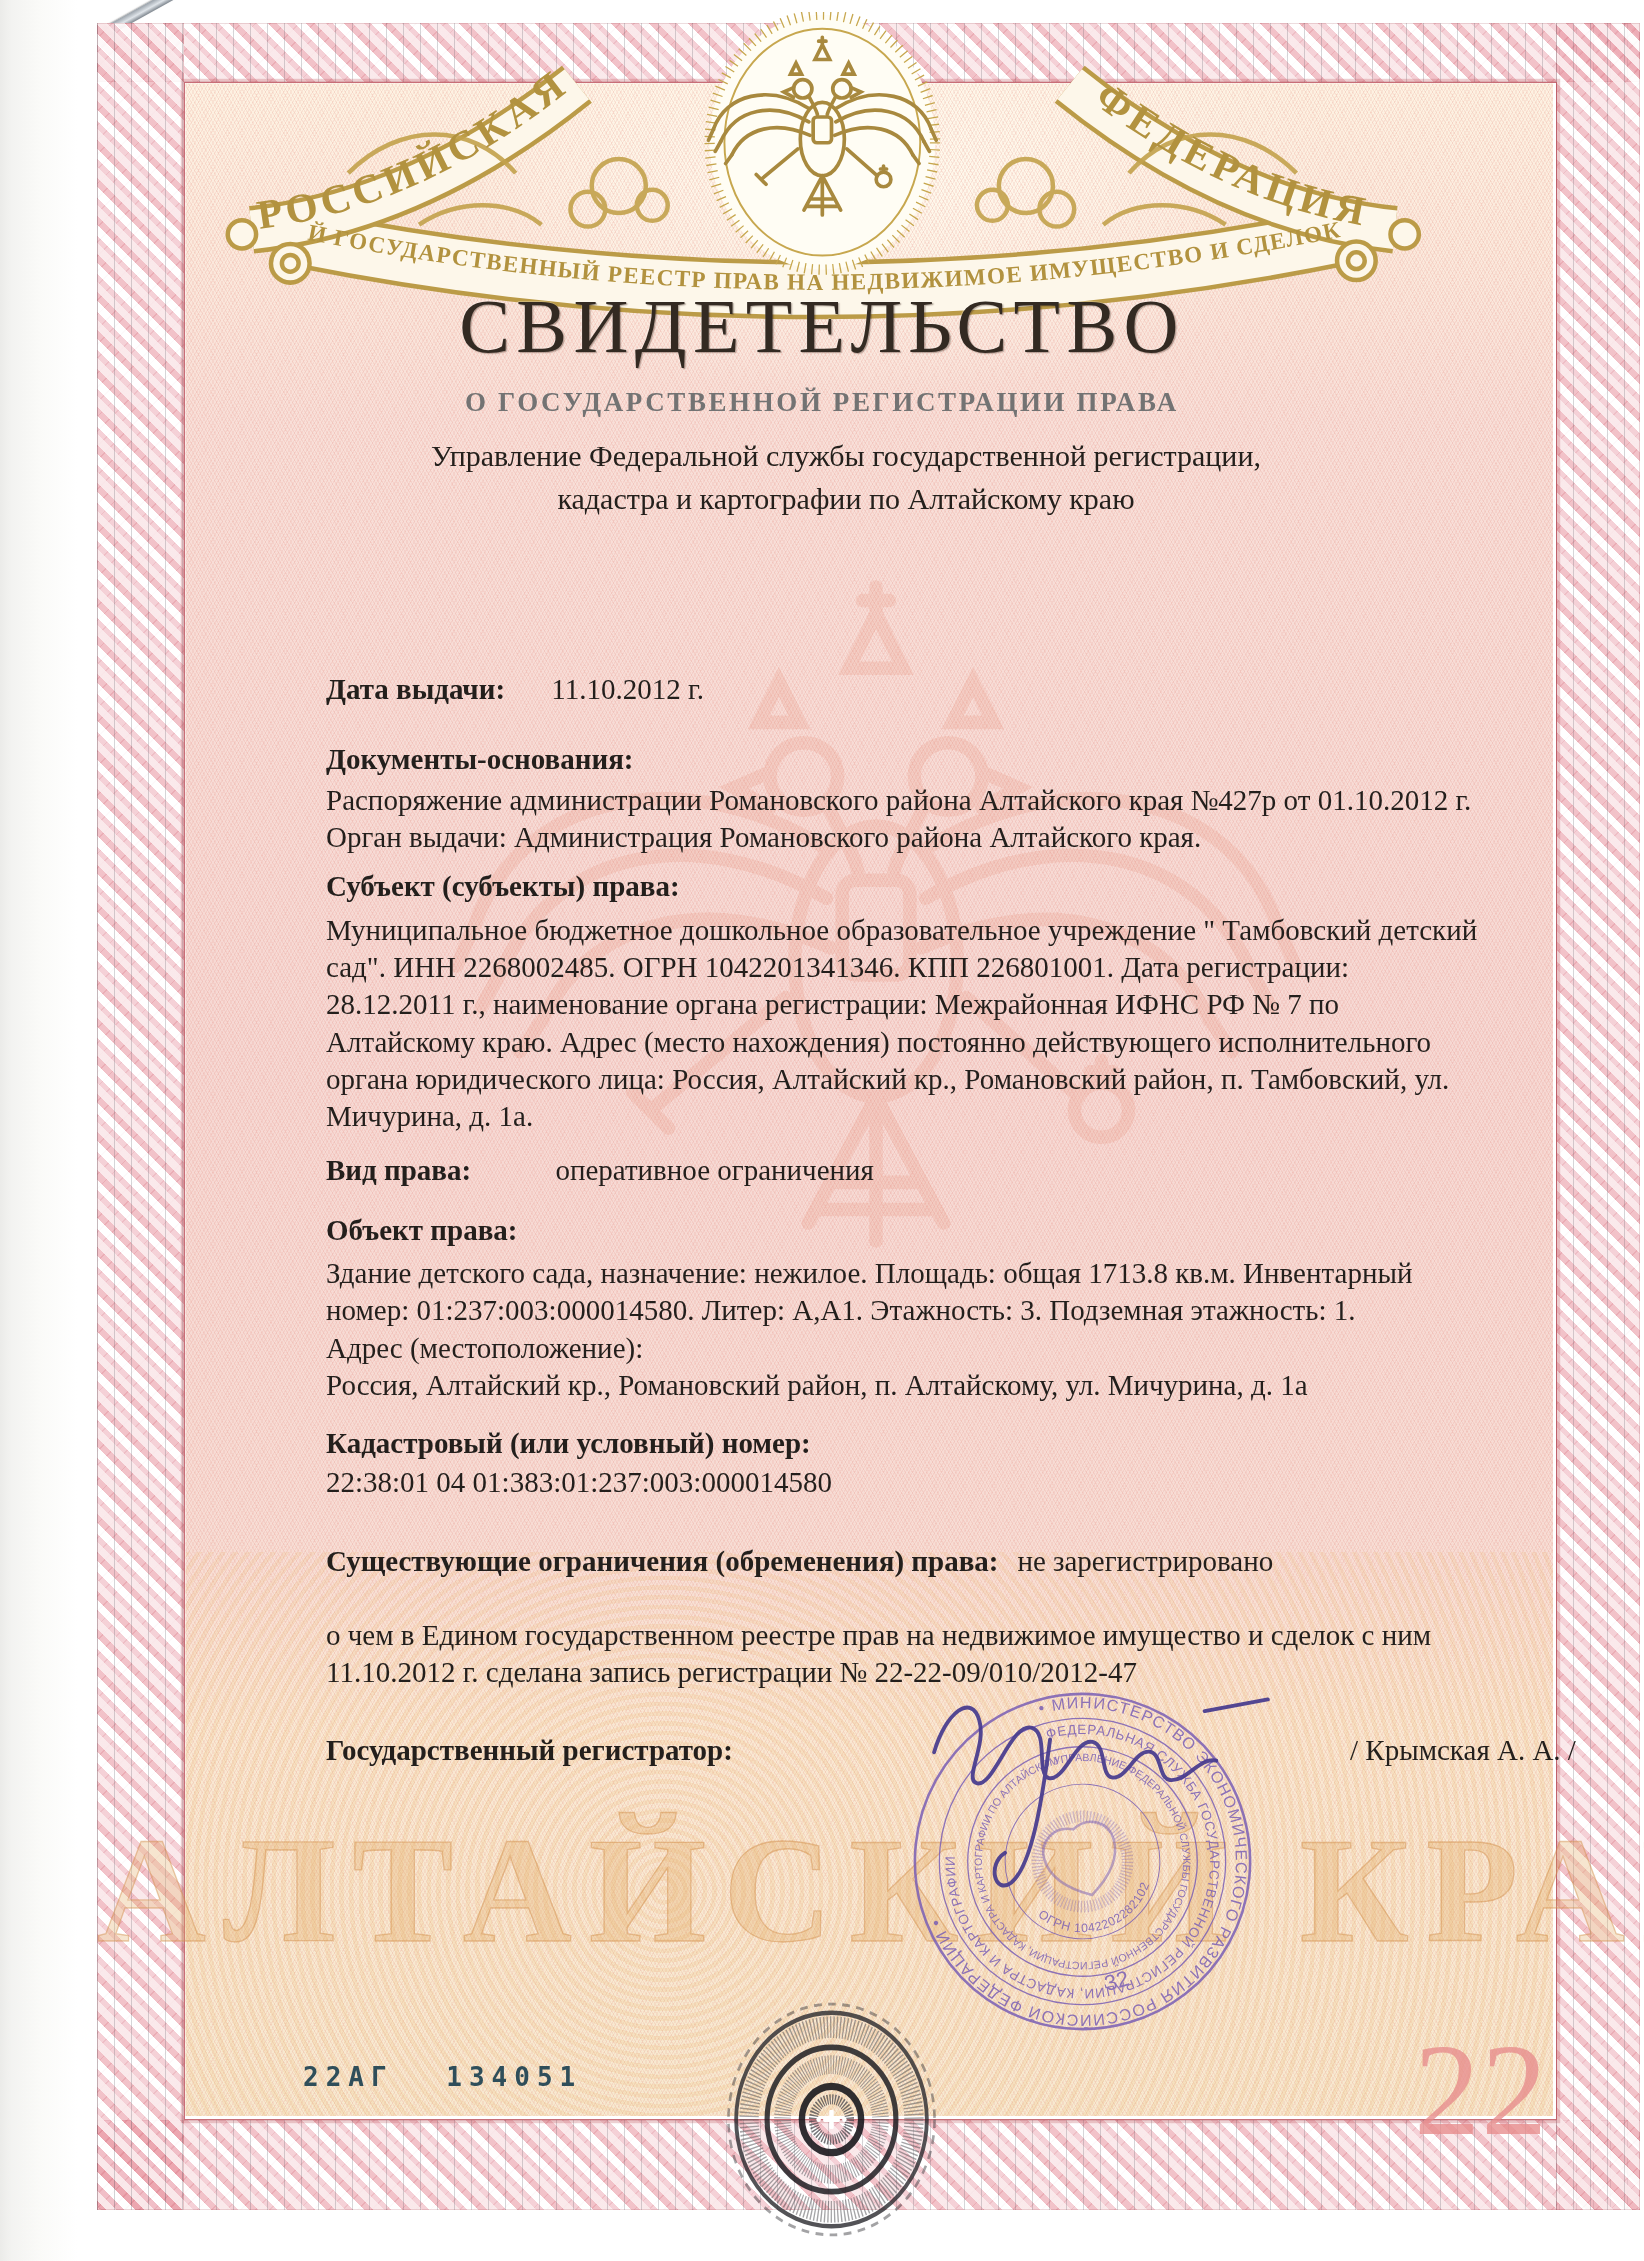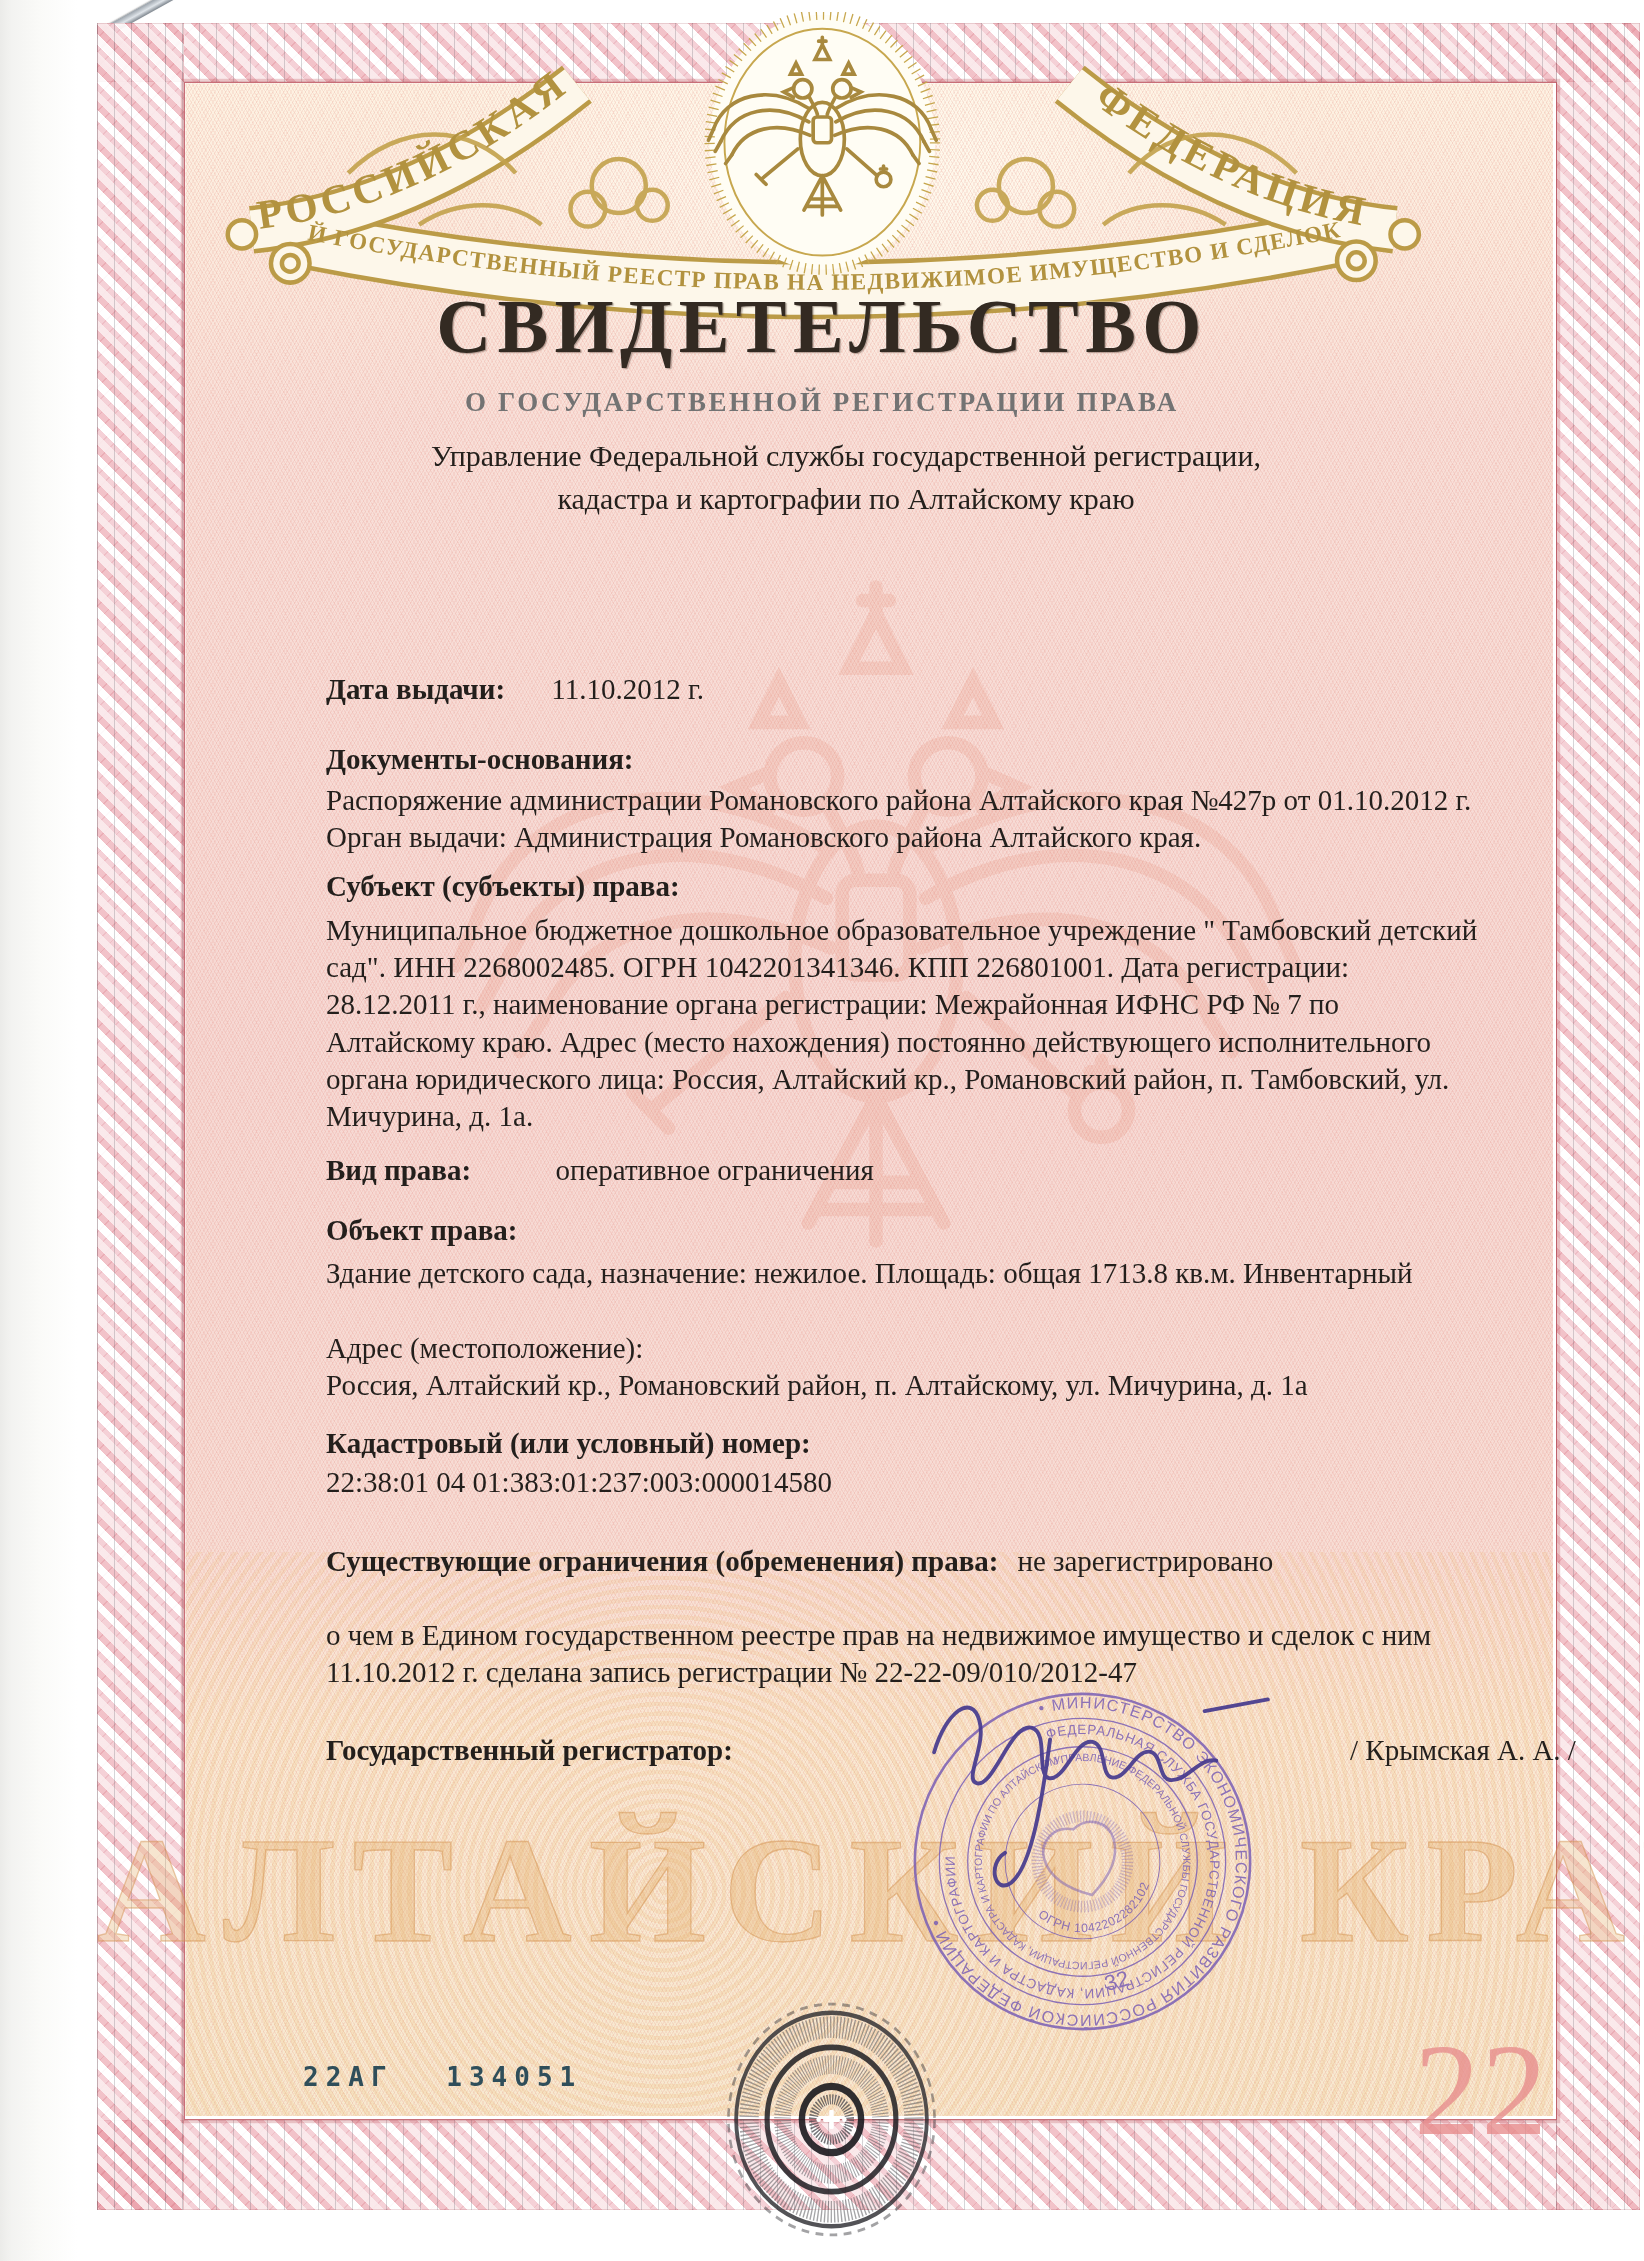"СВИДЕТЕЛЬСТВО" .title { font-weight: 700 -> 400 }
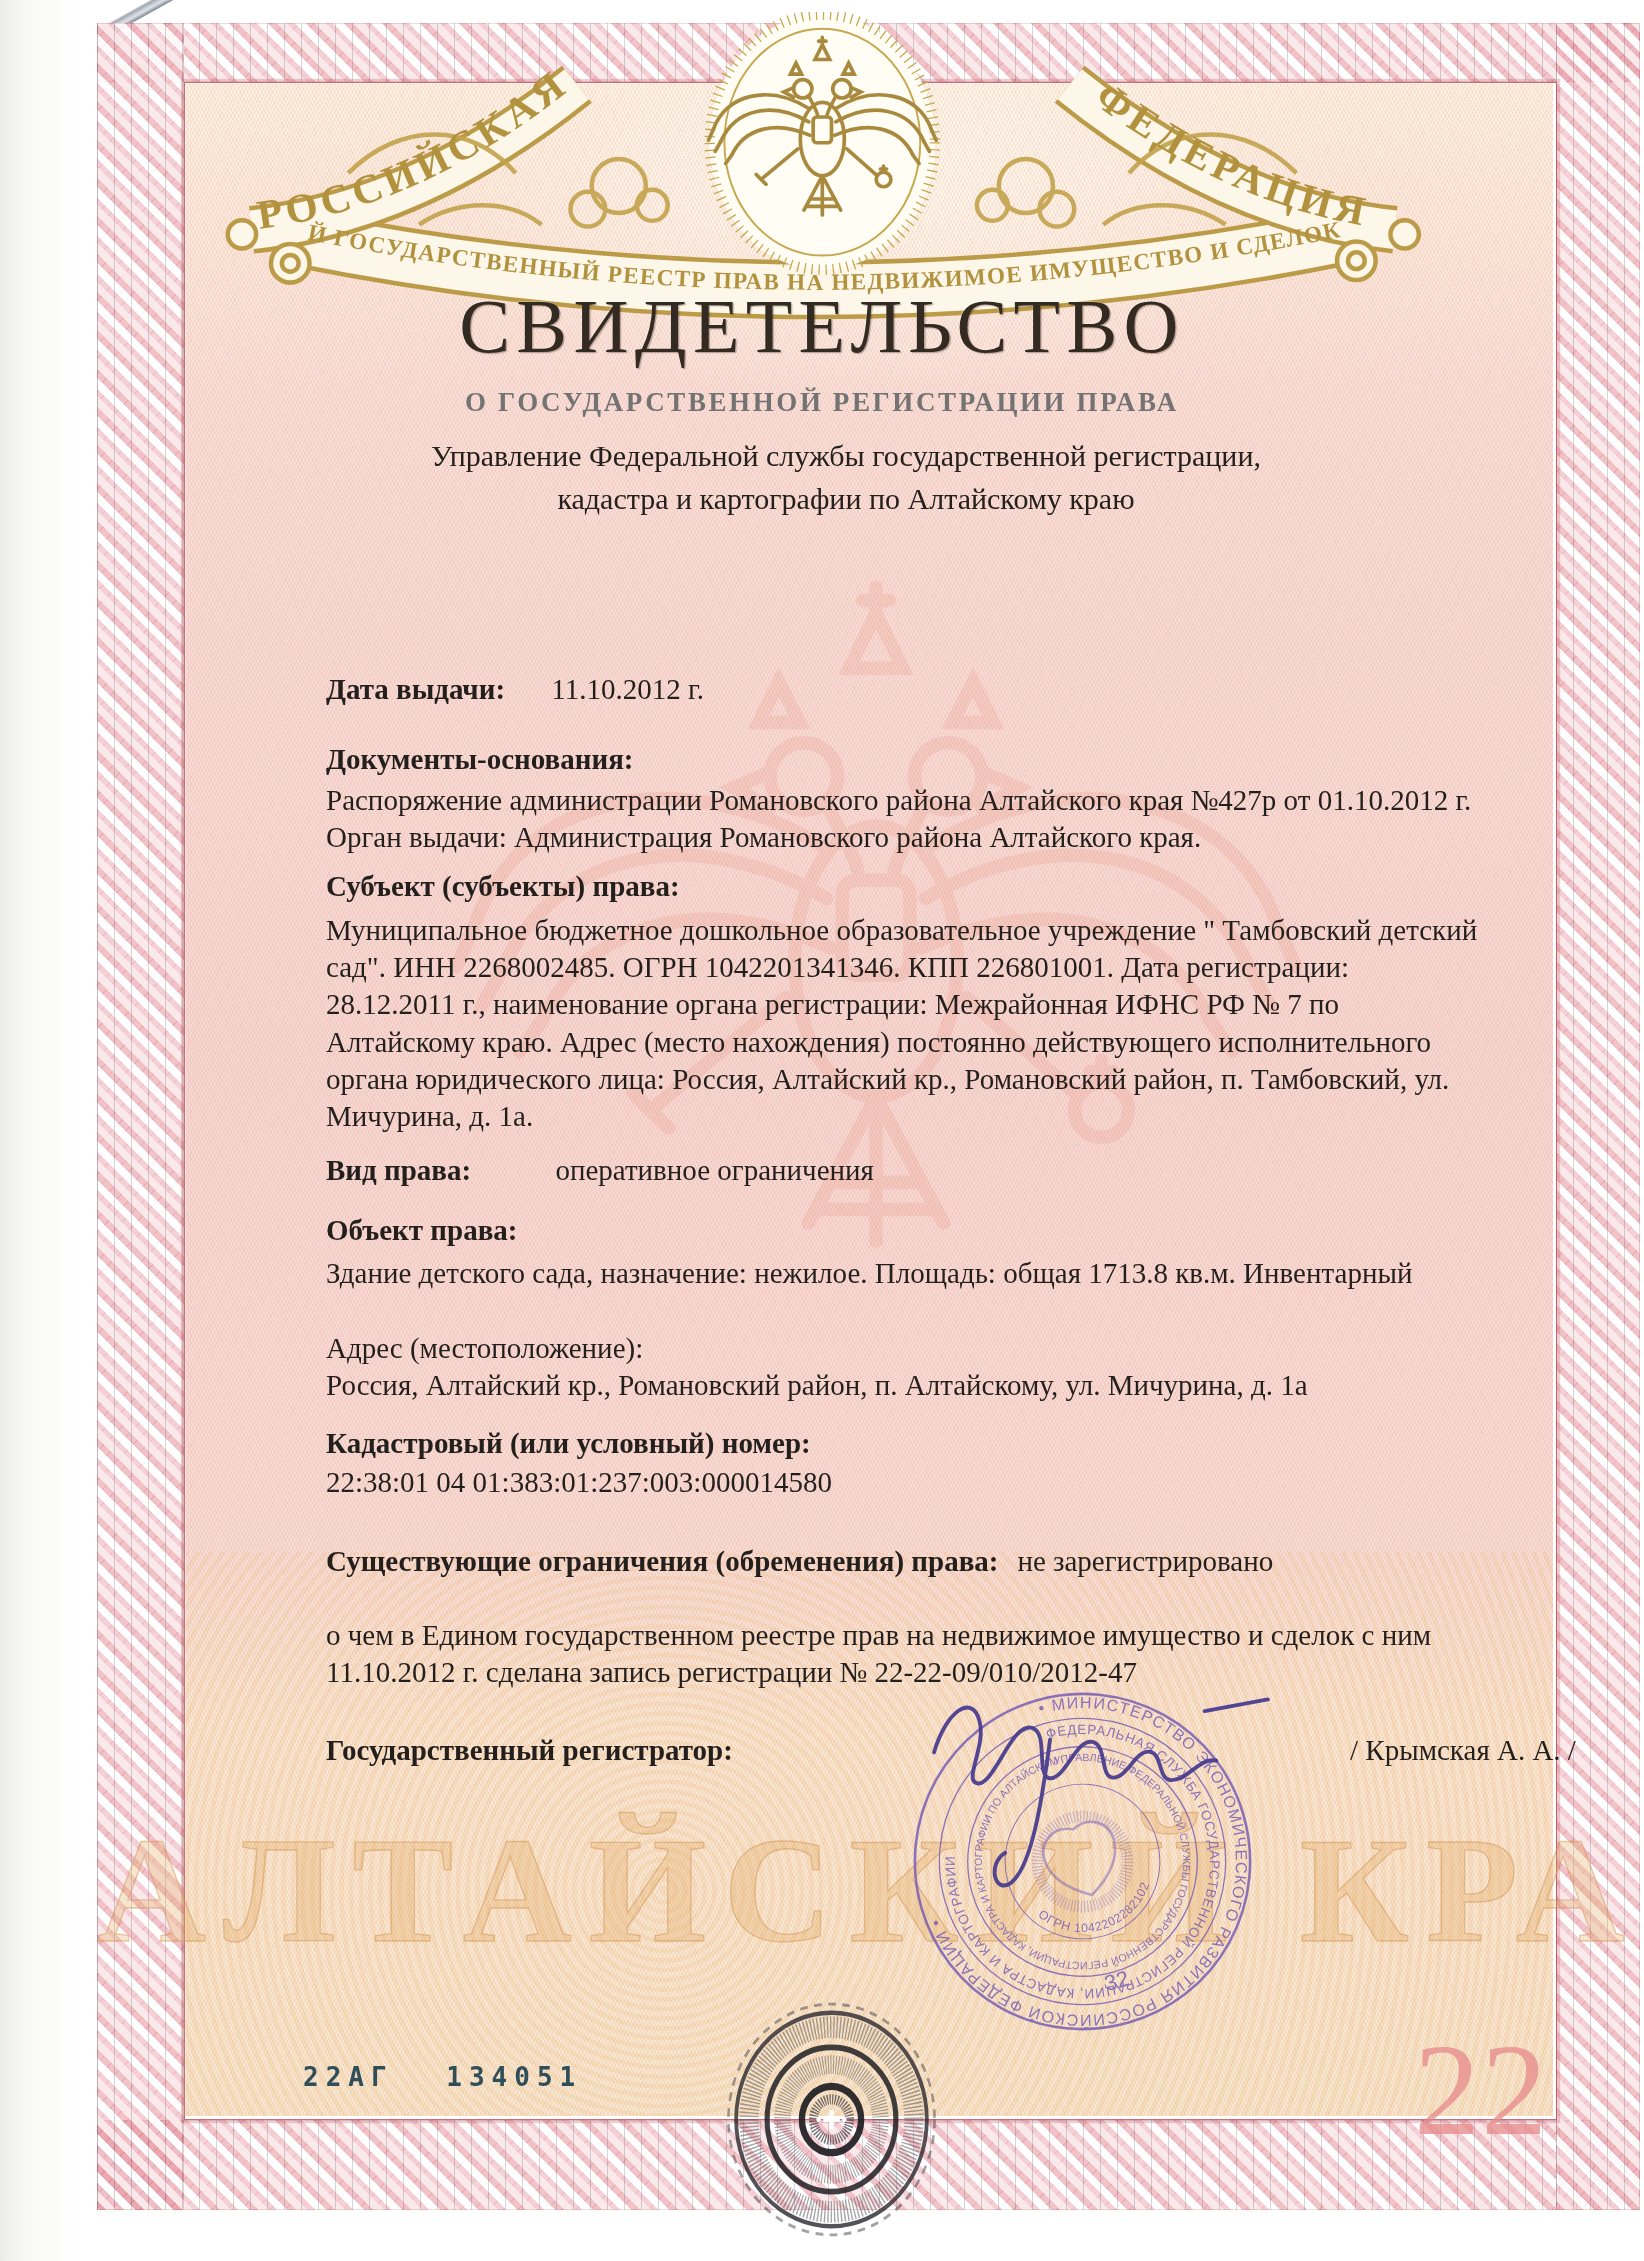"номер: 01:237:003:000014580. Литер:" div.tline { html: none -> <div>номер: 01:237:003:000014580. Литер: А,А1. Этажность: 3. Подземная этажность: 1.</div> }
